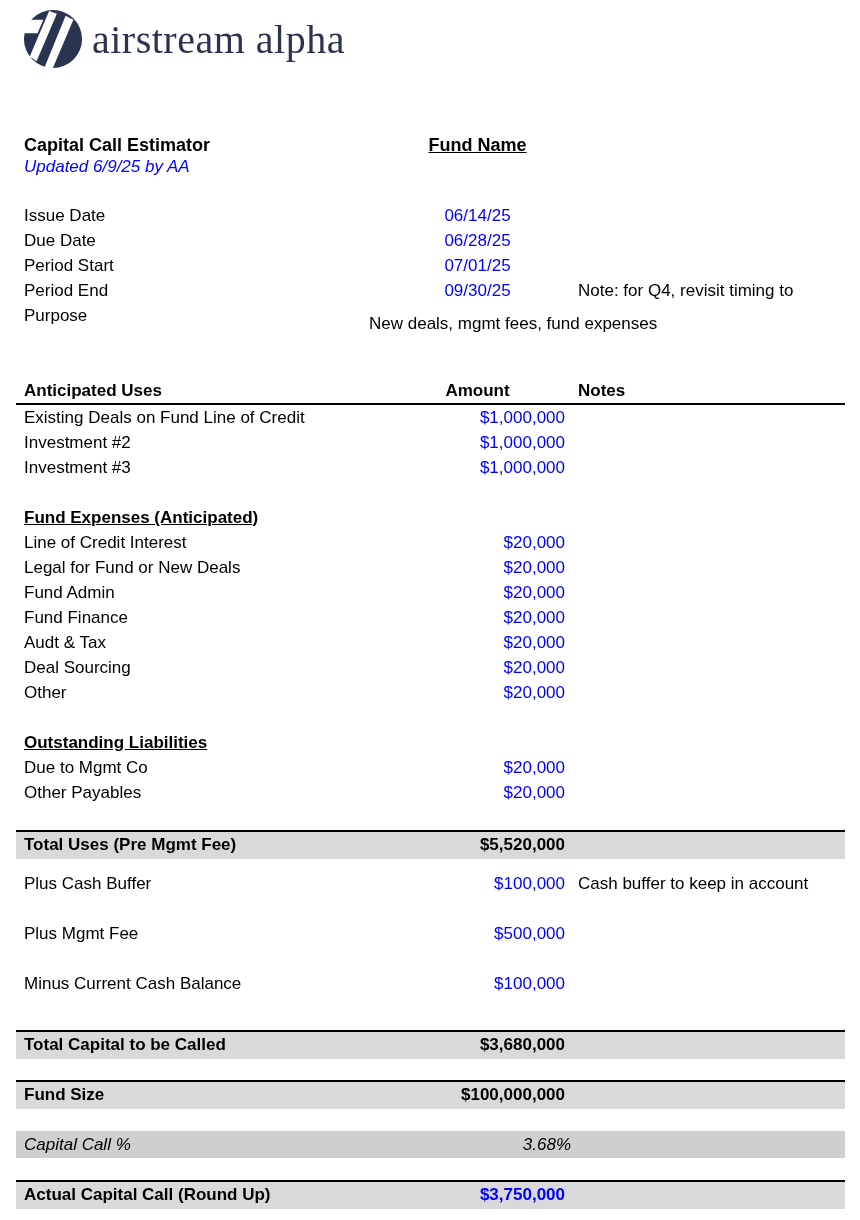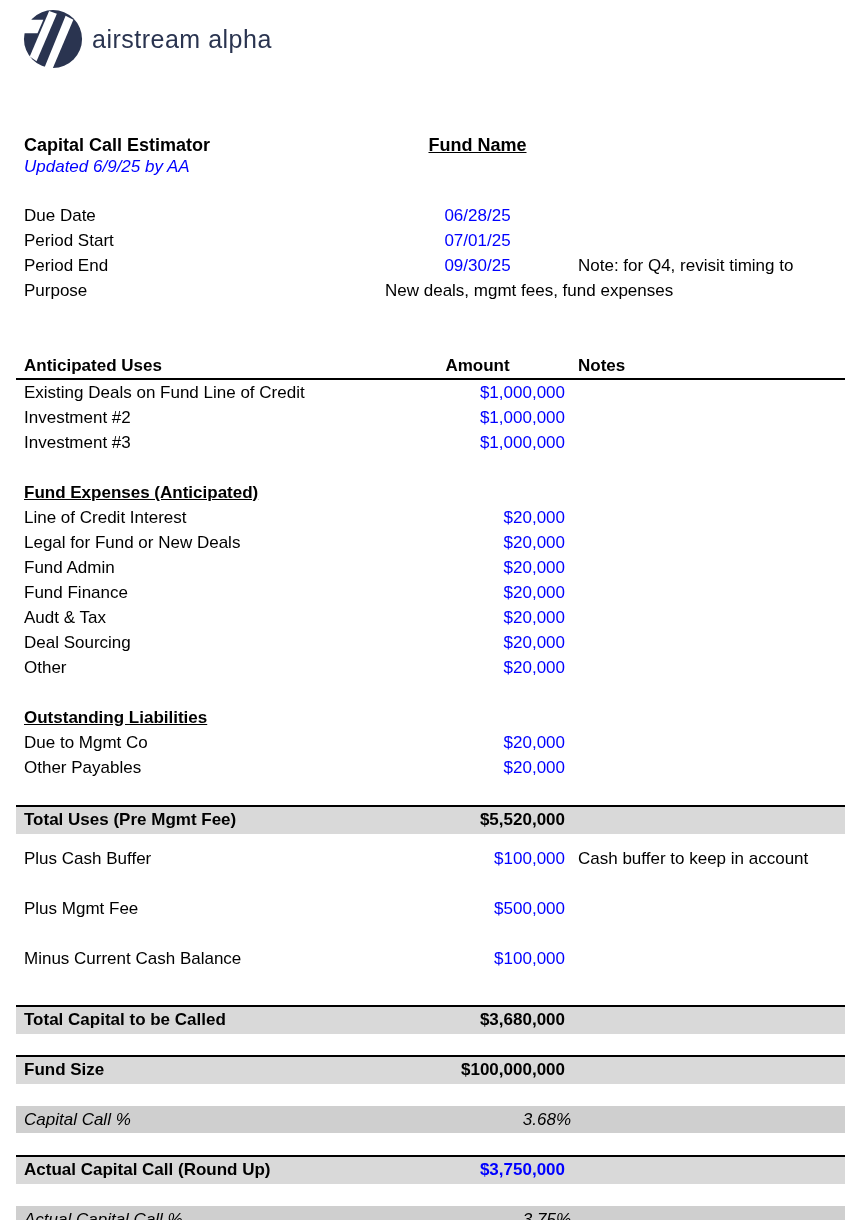"airstream alpha" .brand-name { font-family: Liberation Sans, sans-serif -> Liberation Serif, serif; font-size: 25px -> 40px }
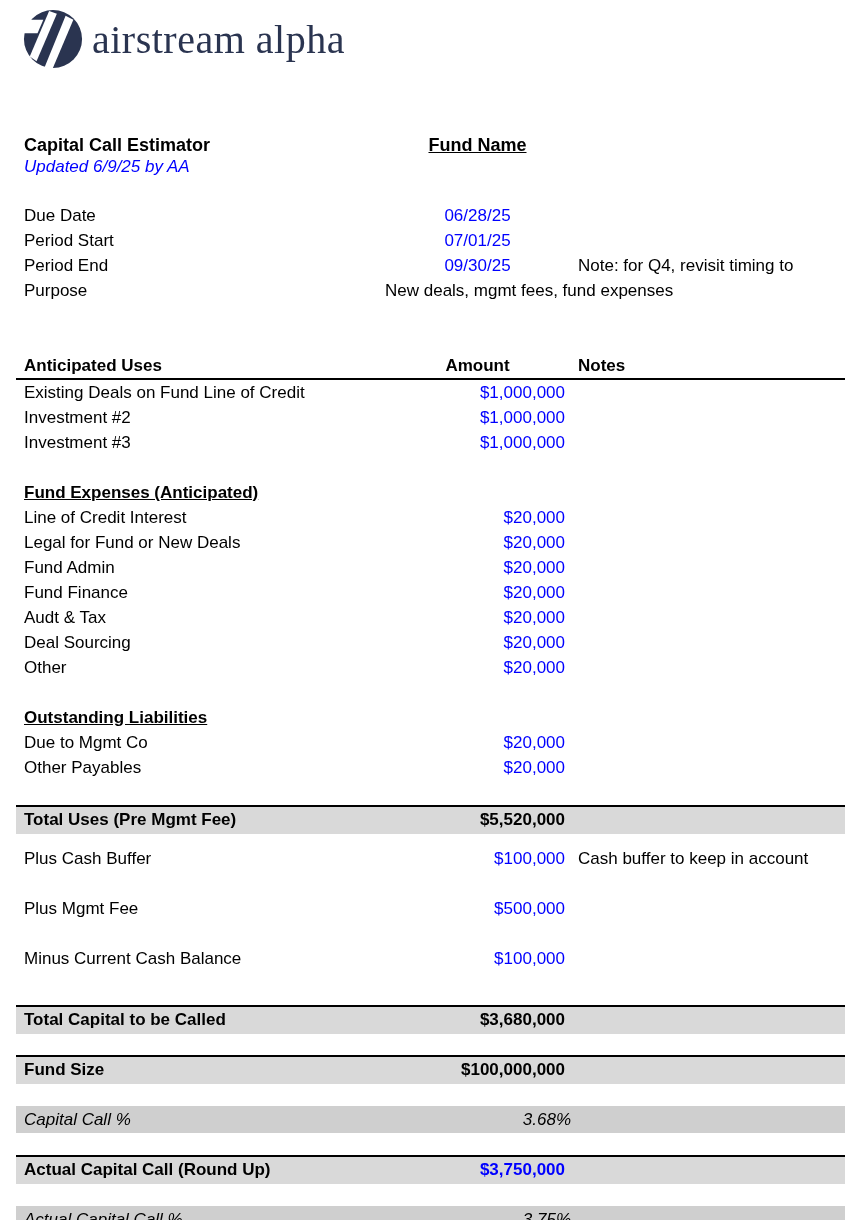"Issue Date" div.row { html: none -> <div> <span>Issue Date</span> <span>06/14/25</span> </div> }
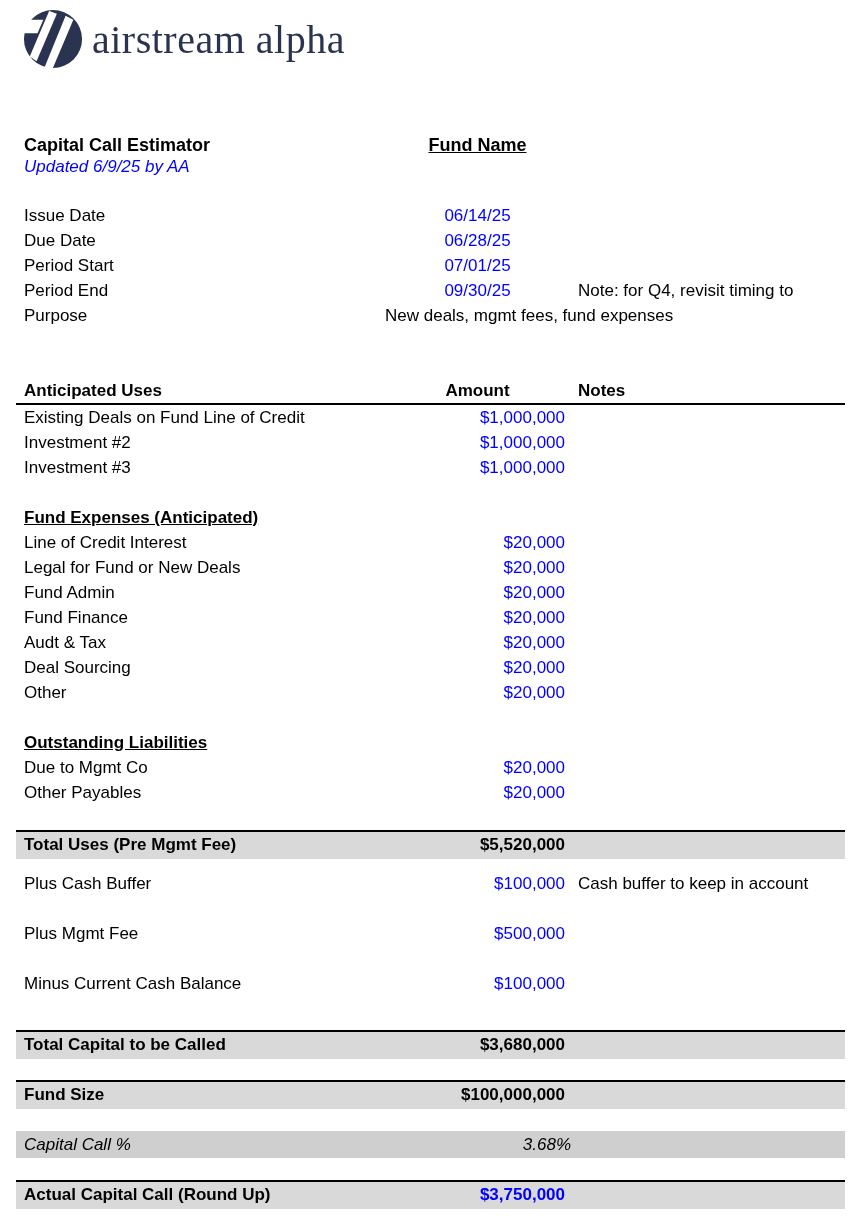"New deals, mgmt fees, fund" .val-wide { left: 369px -> 353px; margin-top: none -> 8px }
